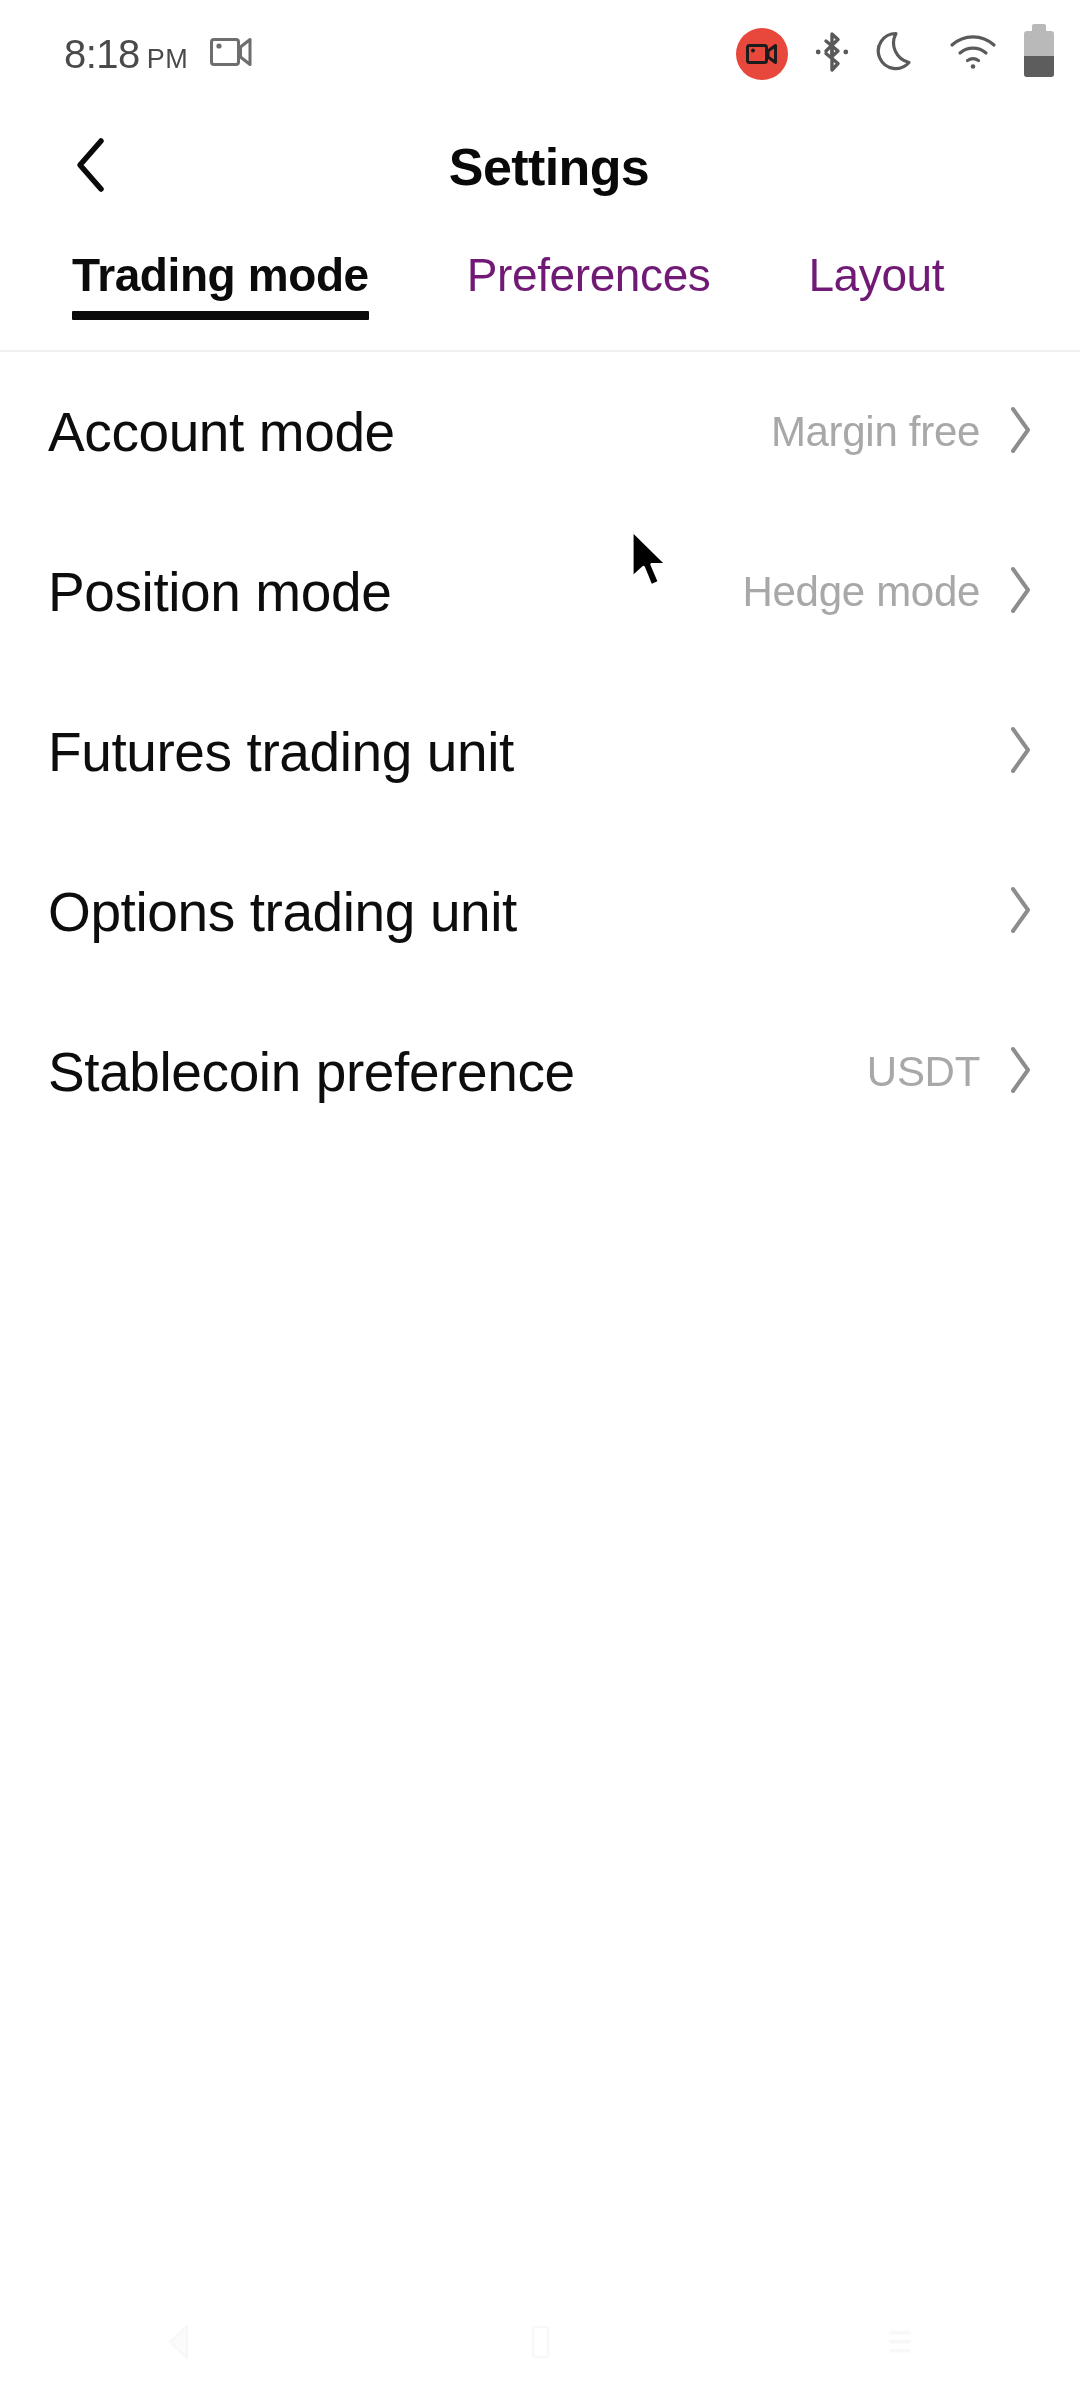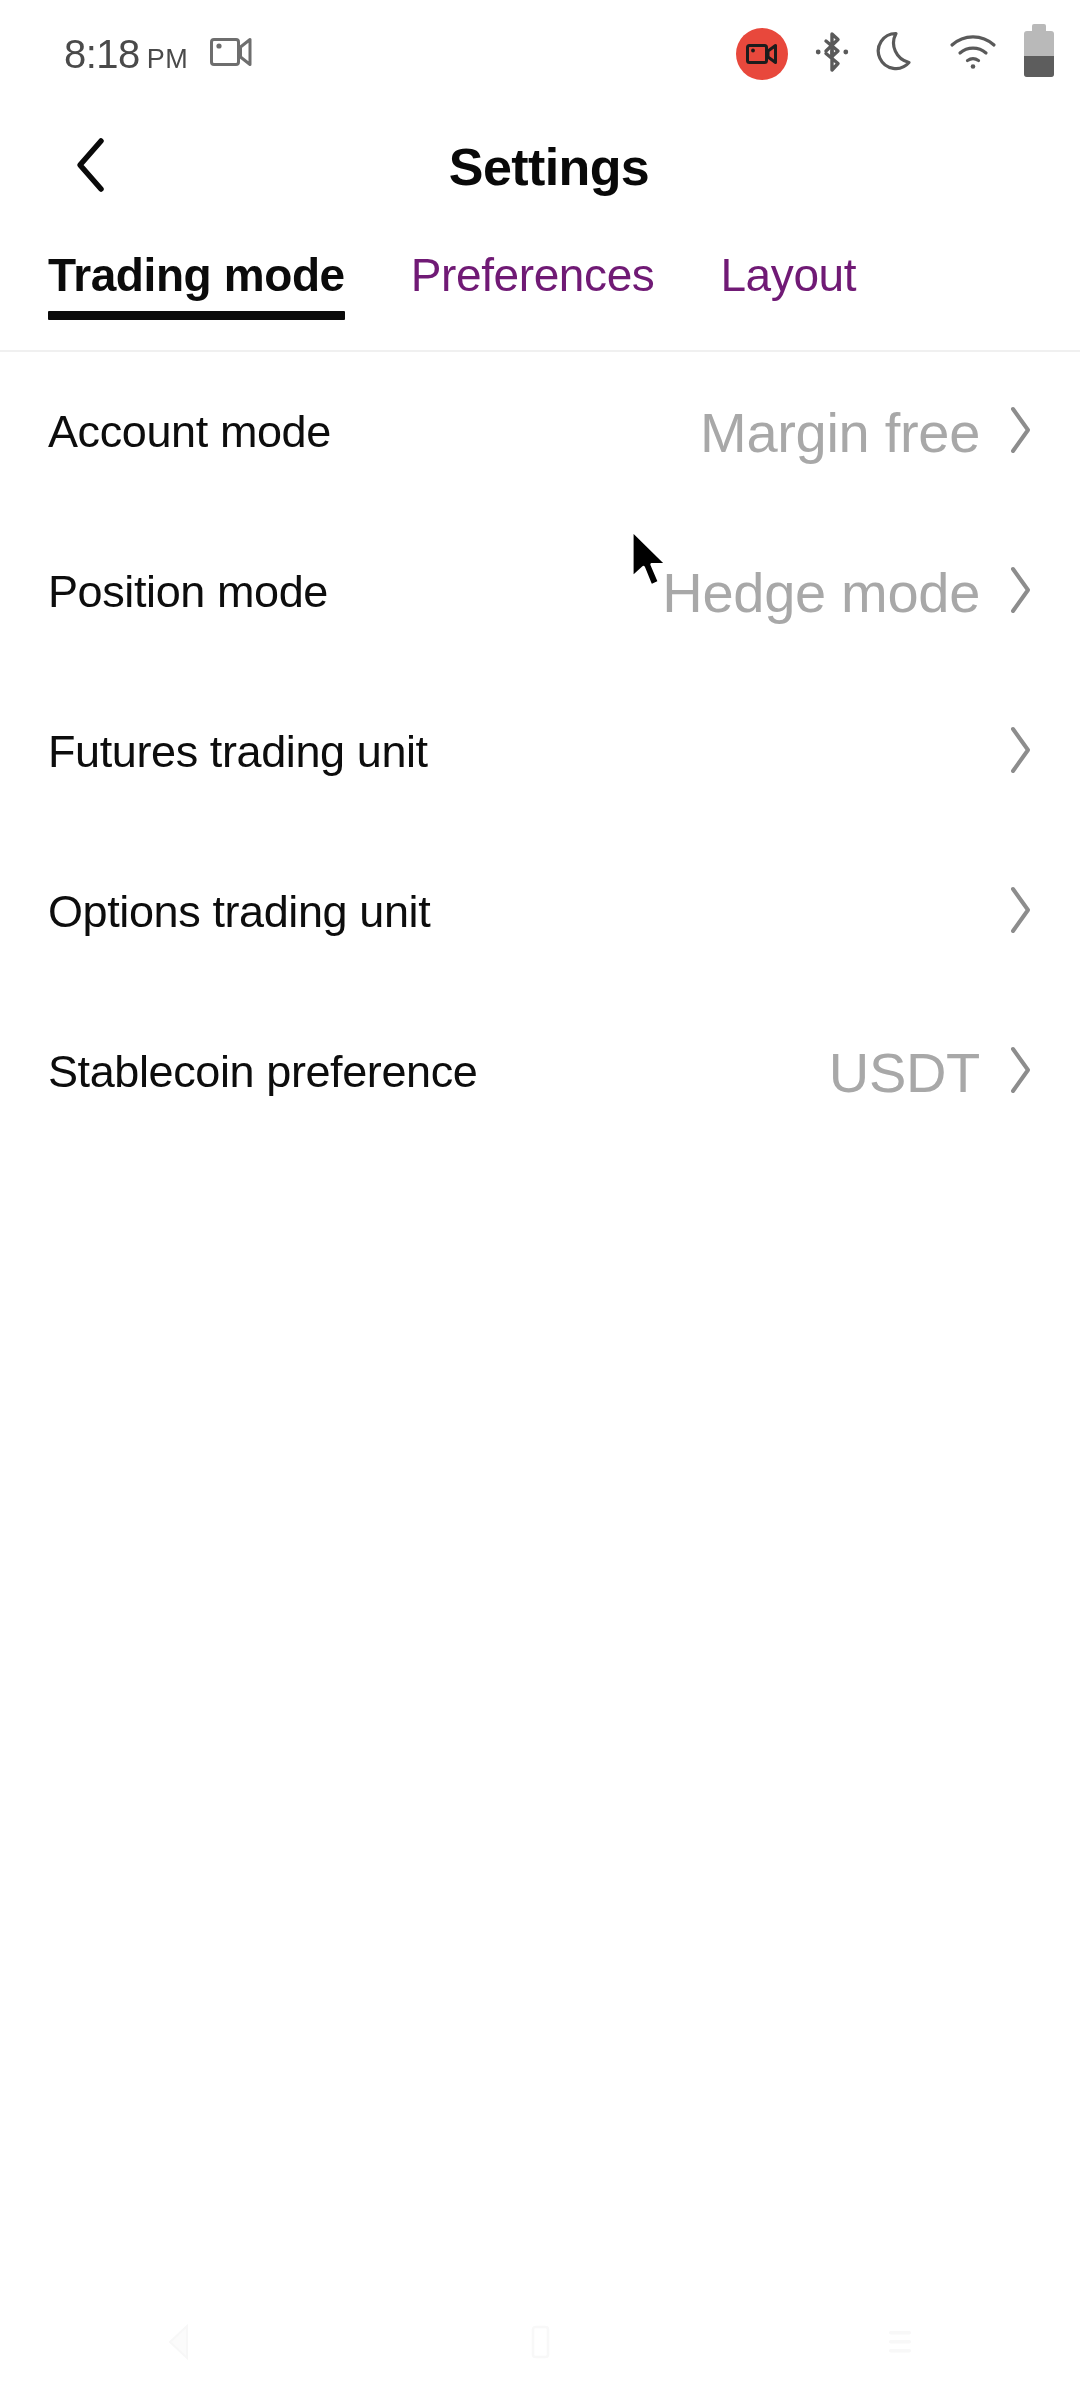"Trading mode" .tabs { gap: 66px -> 98px; padding-left: 48px -> 72px }
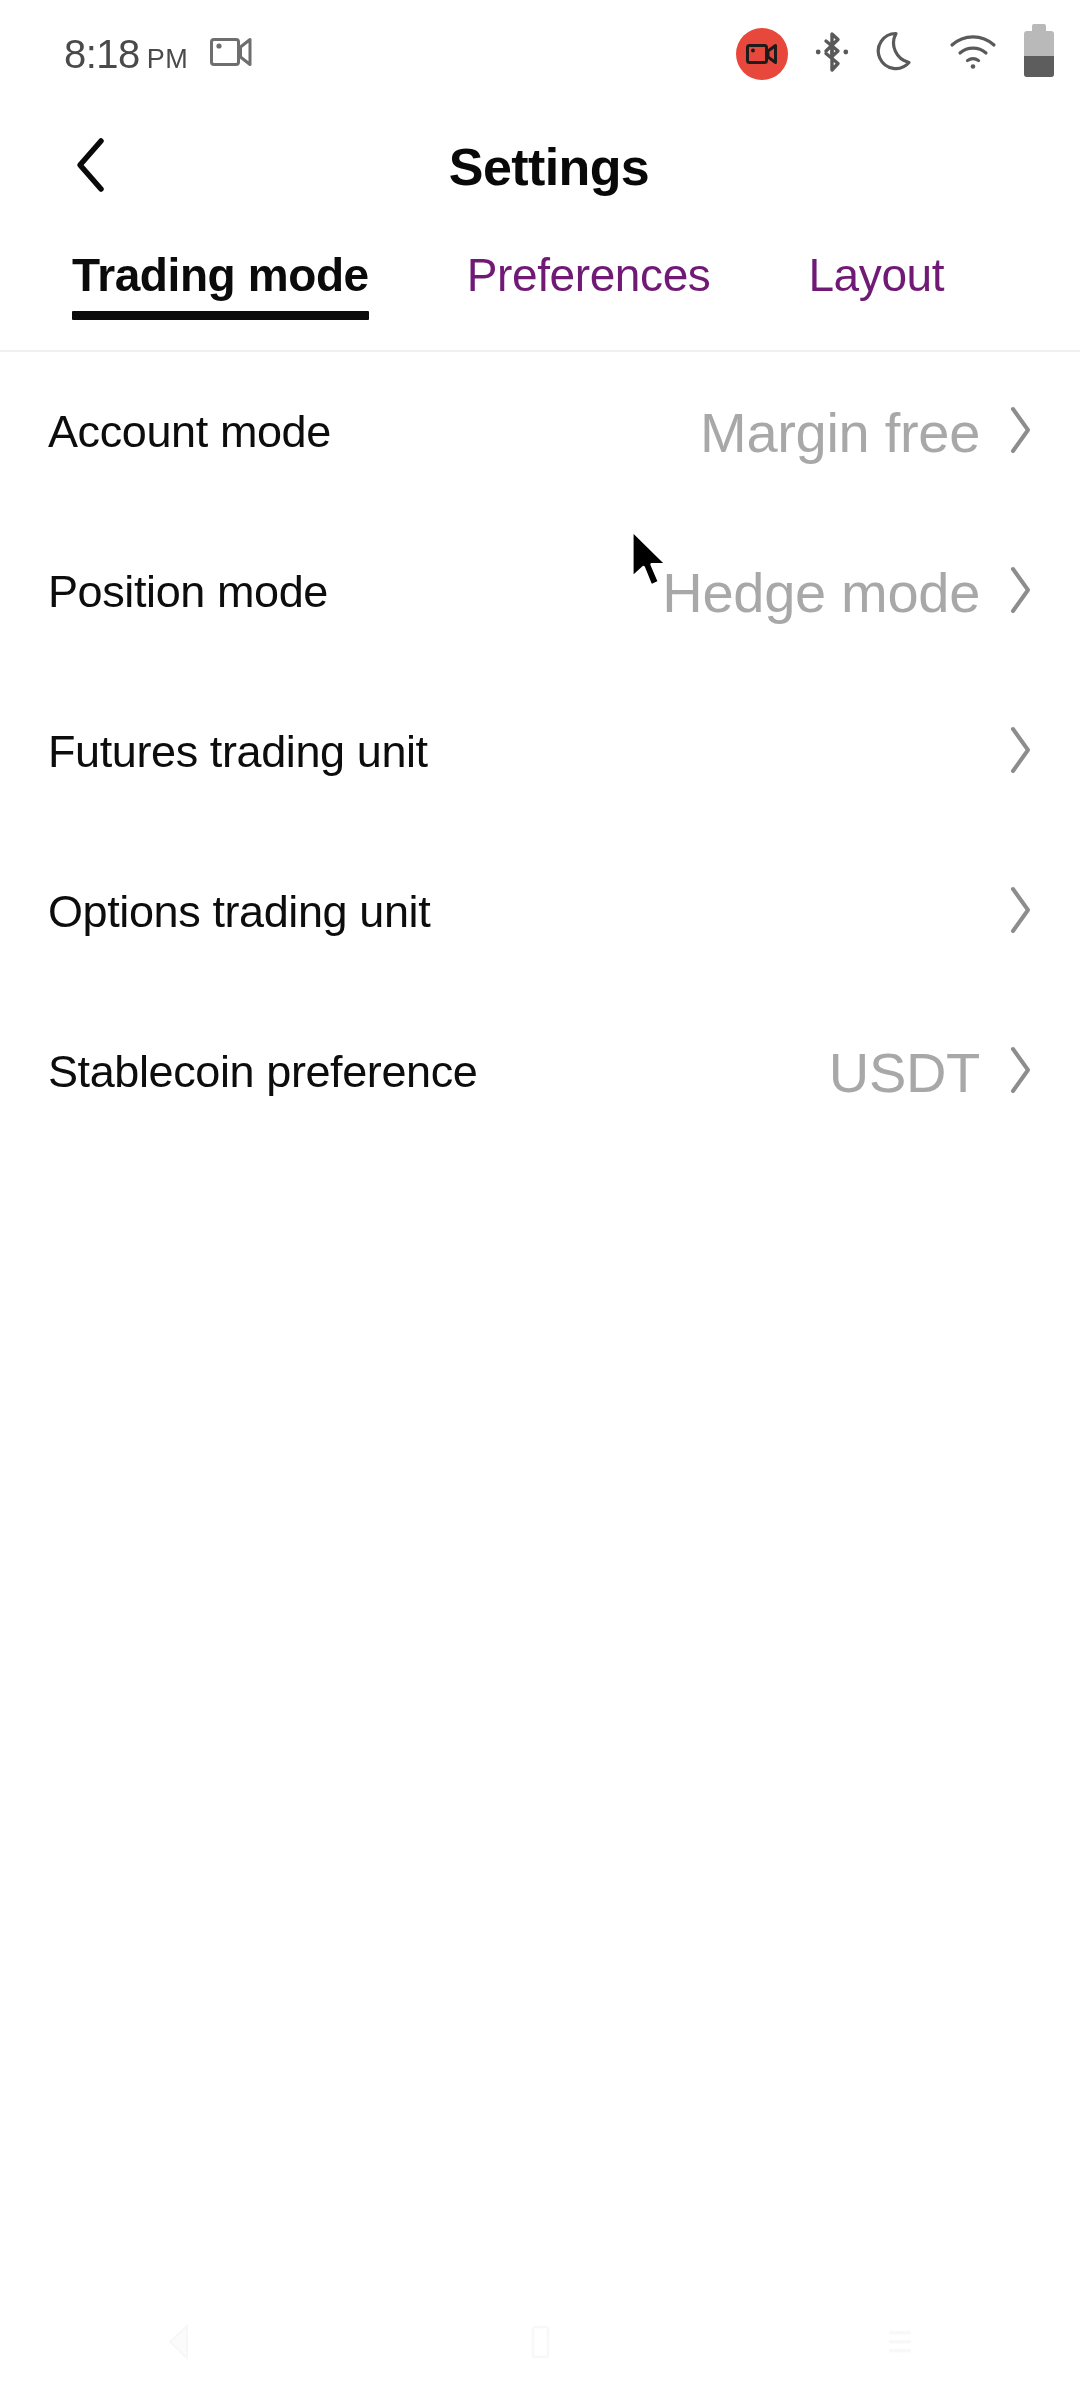"Account mode" .row-label { font-size: 45px -> 55px }
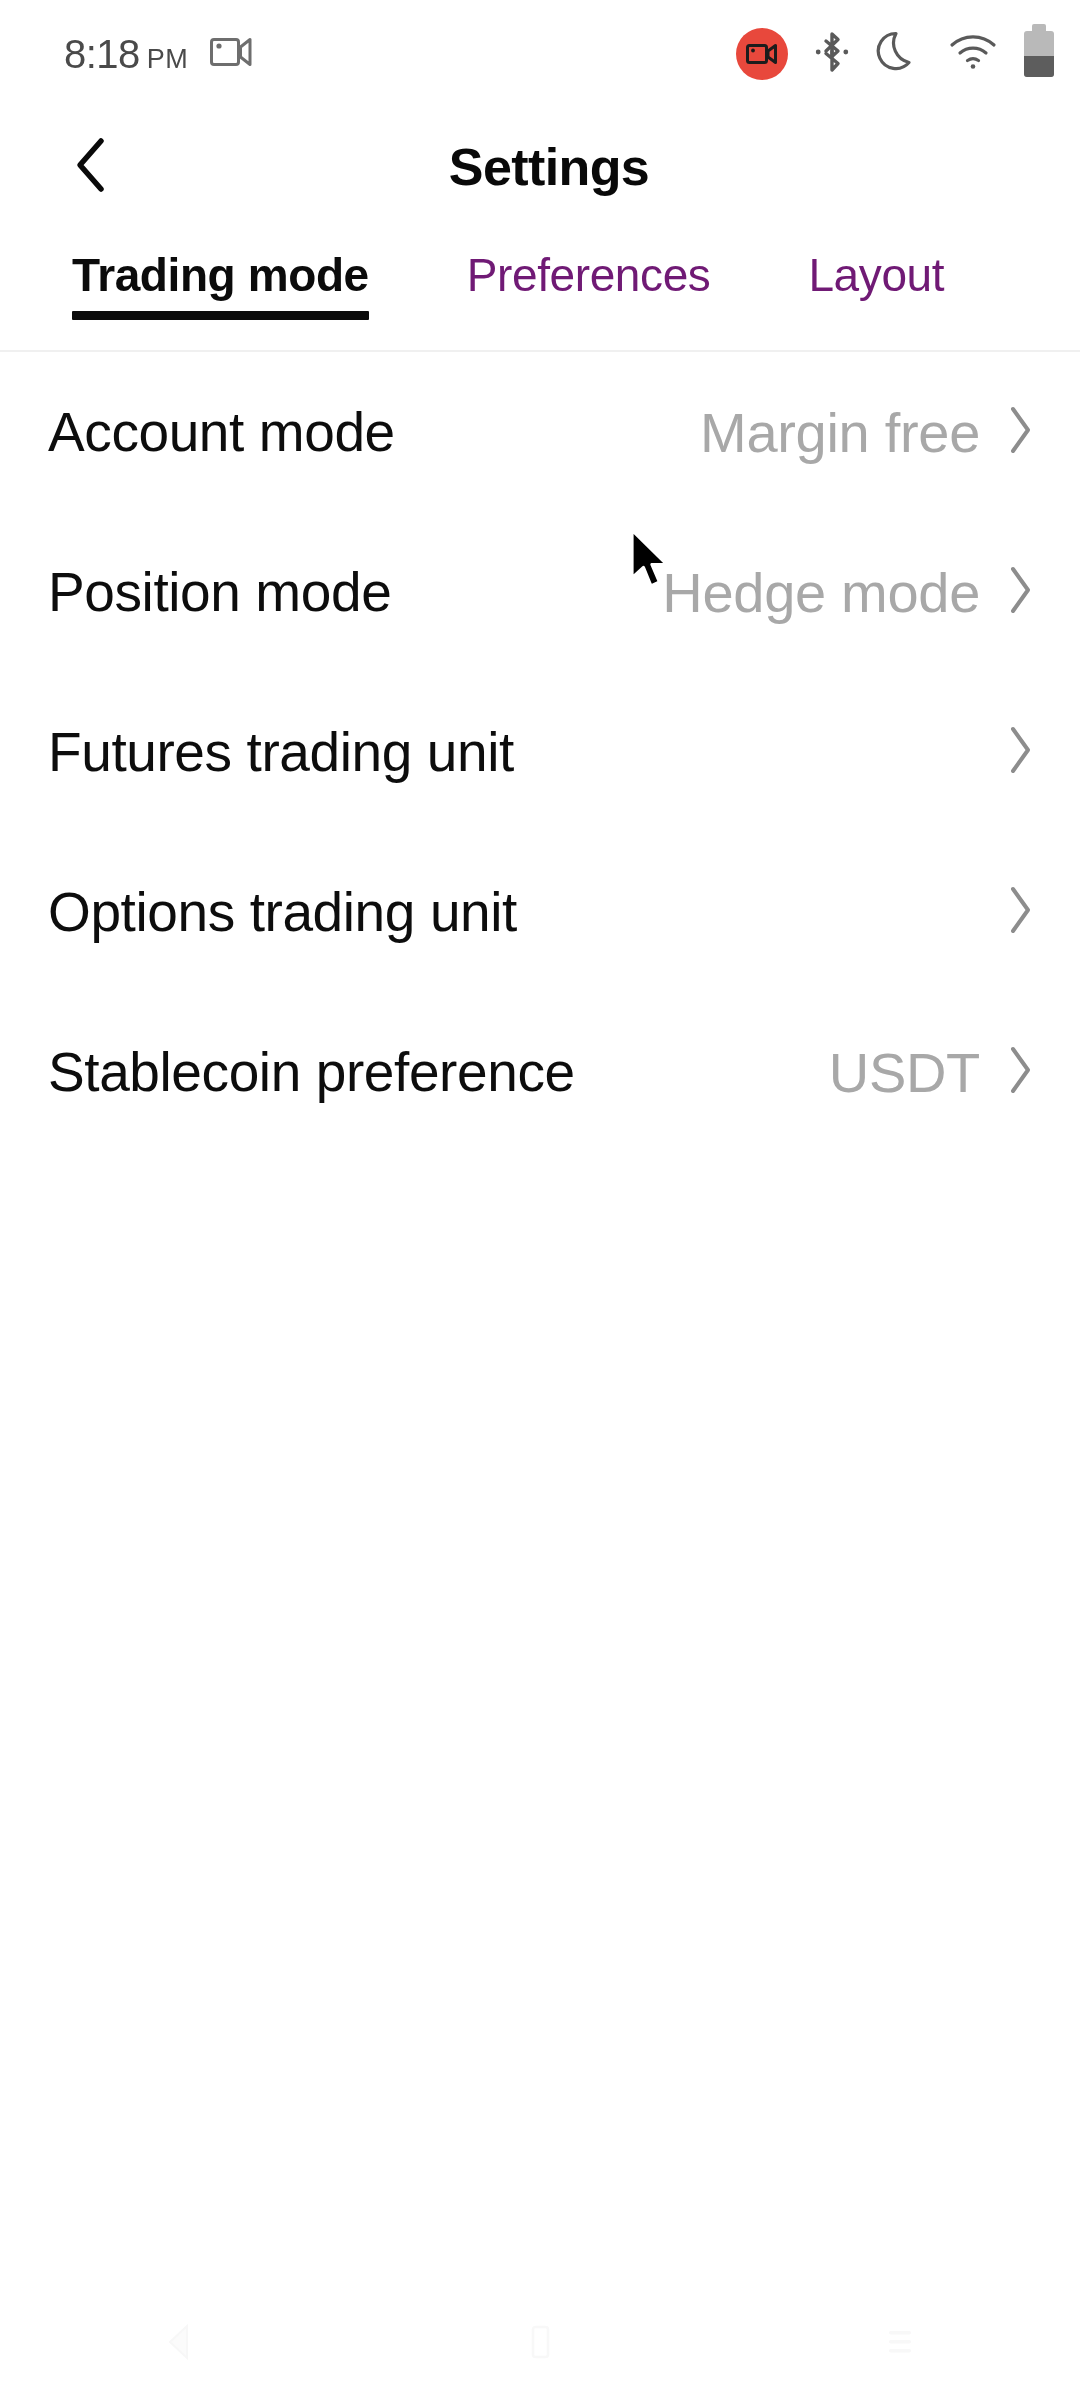"Margin free" .row-value { font-size: 56px -> 42px }
